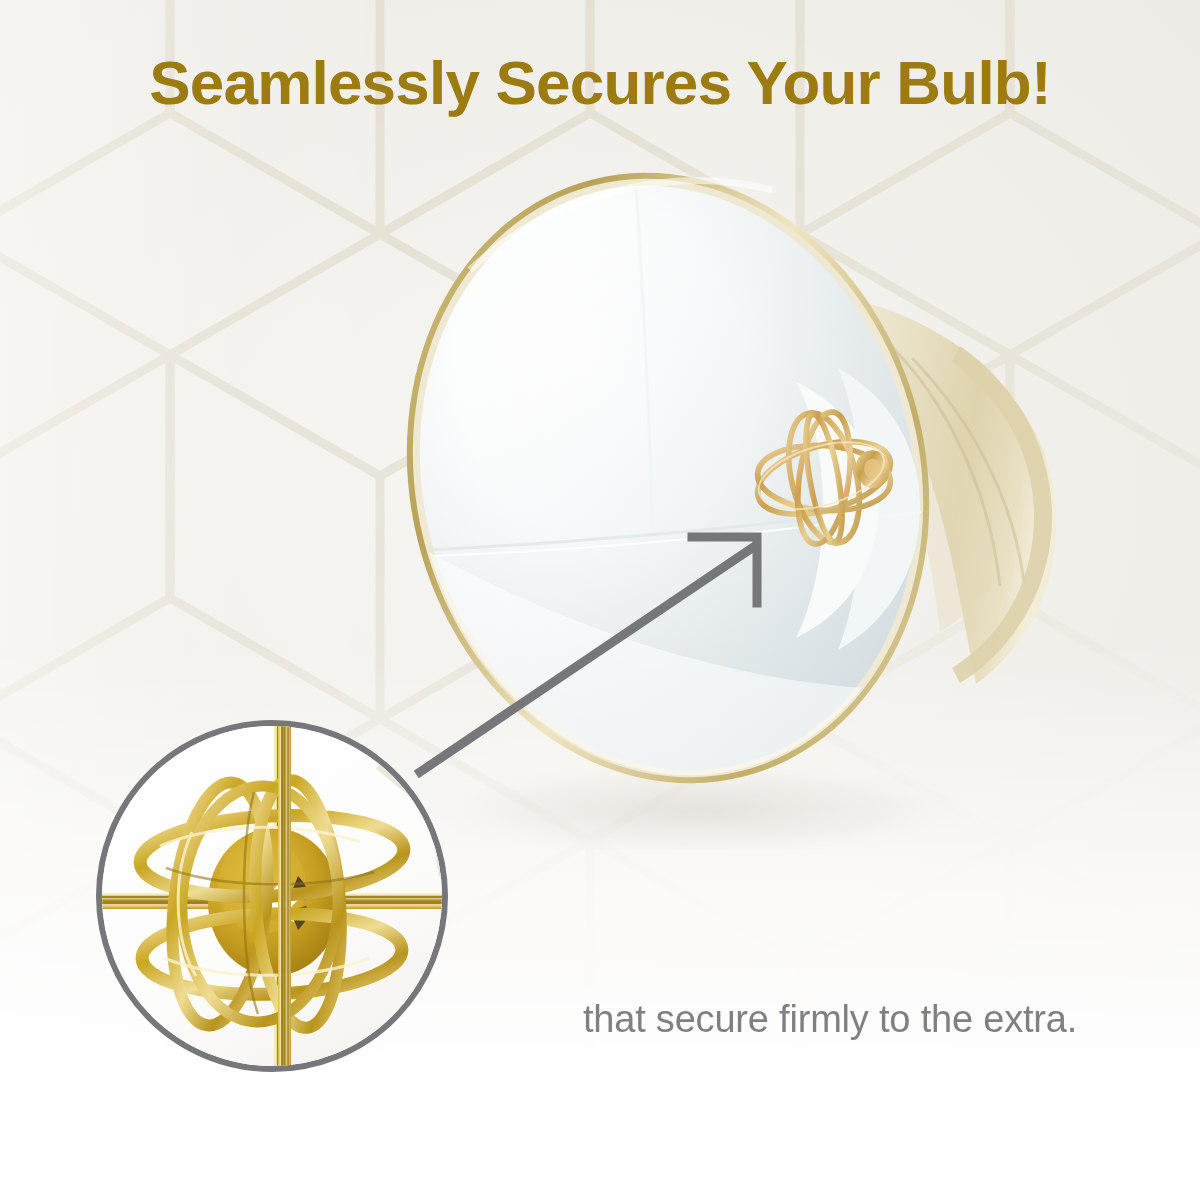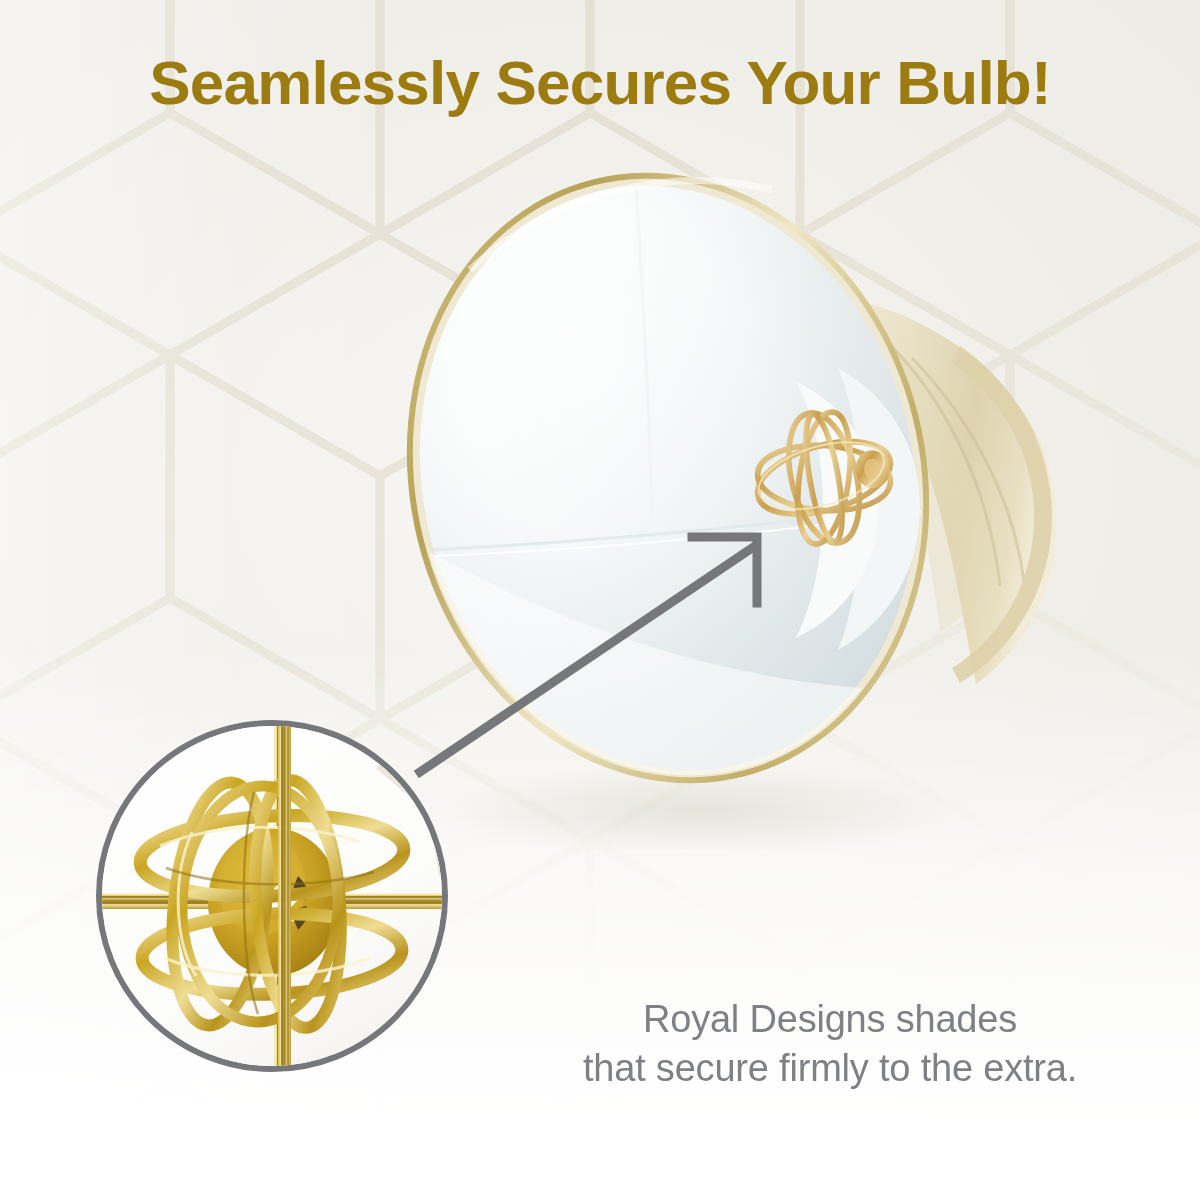"Royal Designs shades" span.cline { html: <span>Royal Designs shades</span> -> none }
